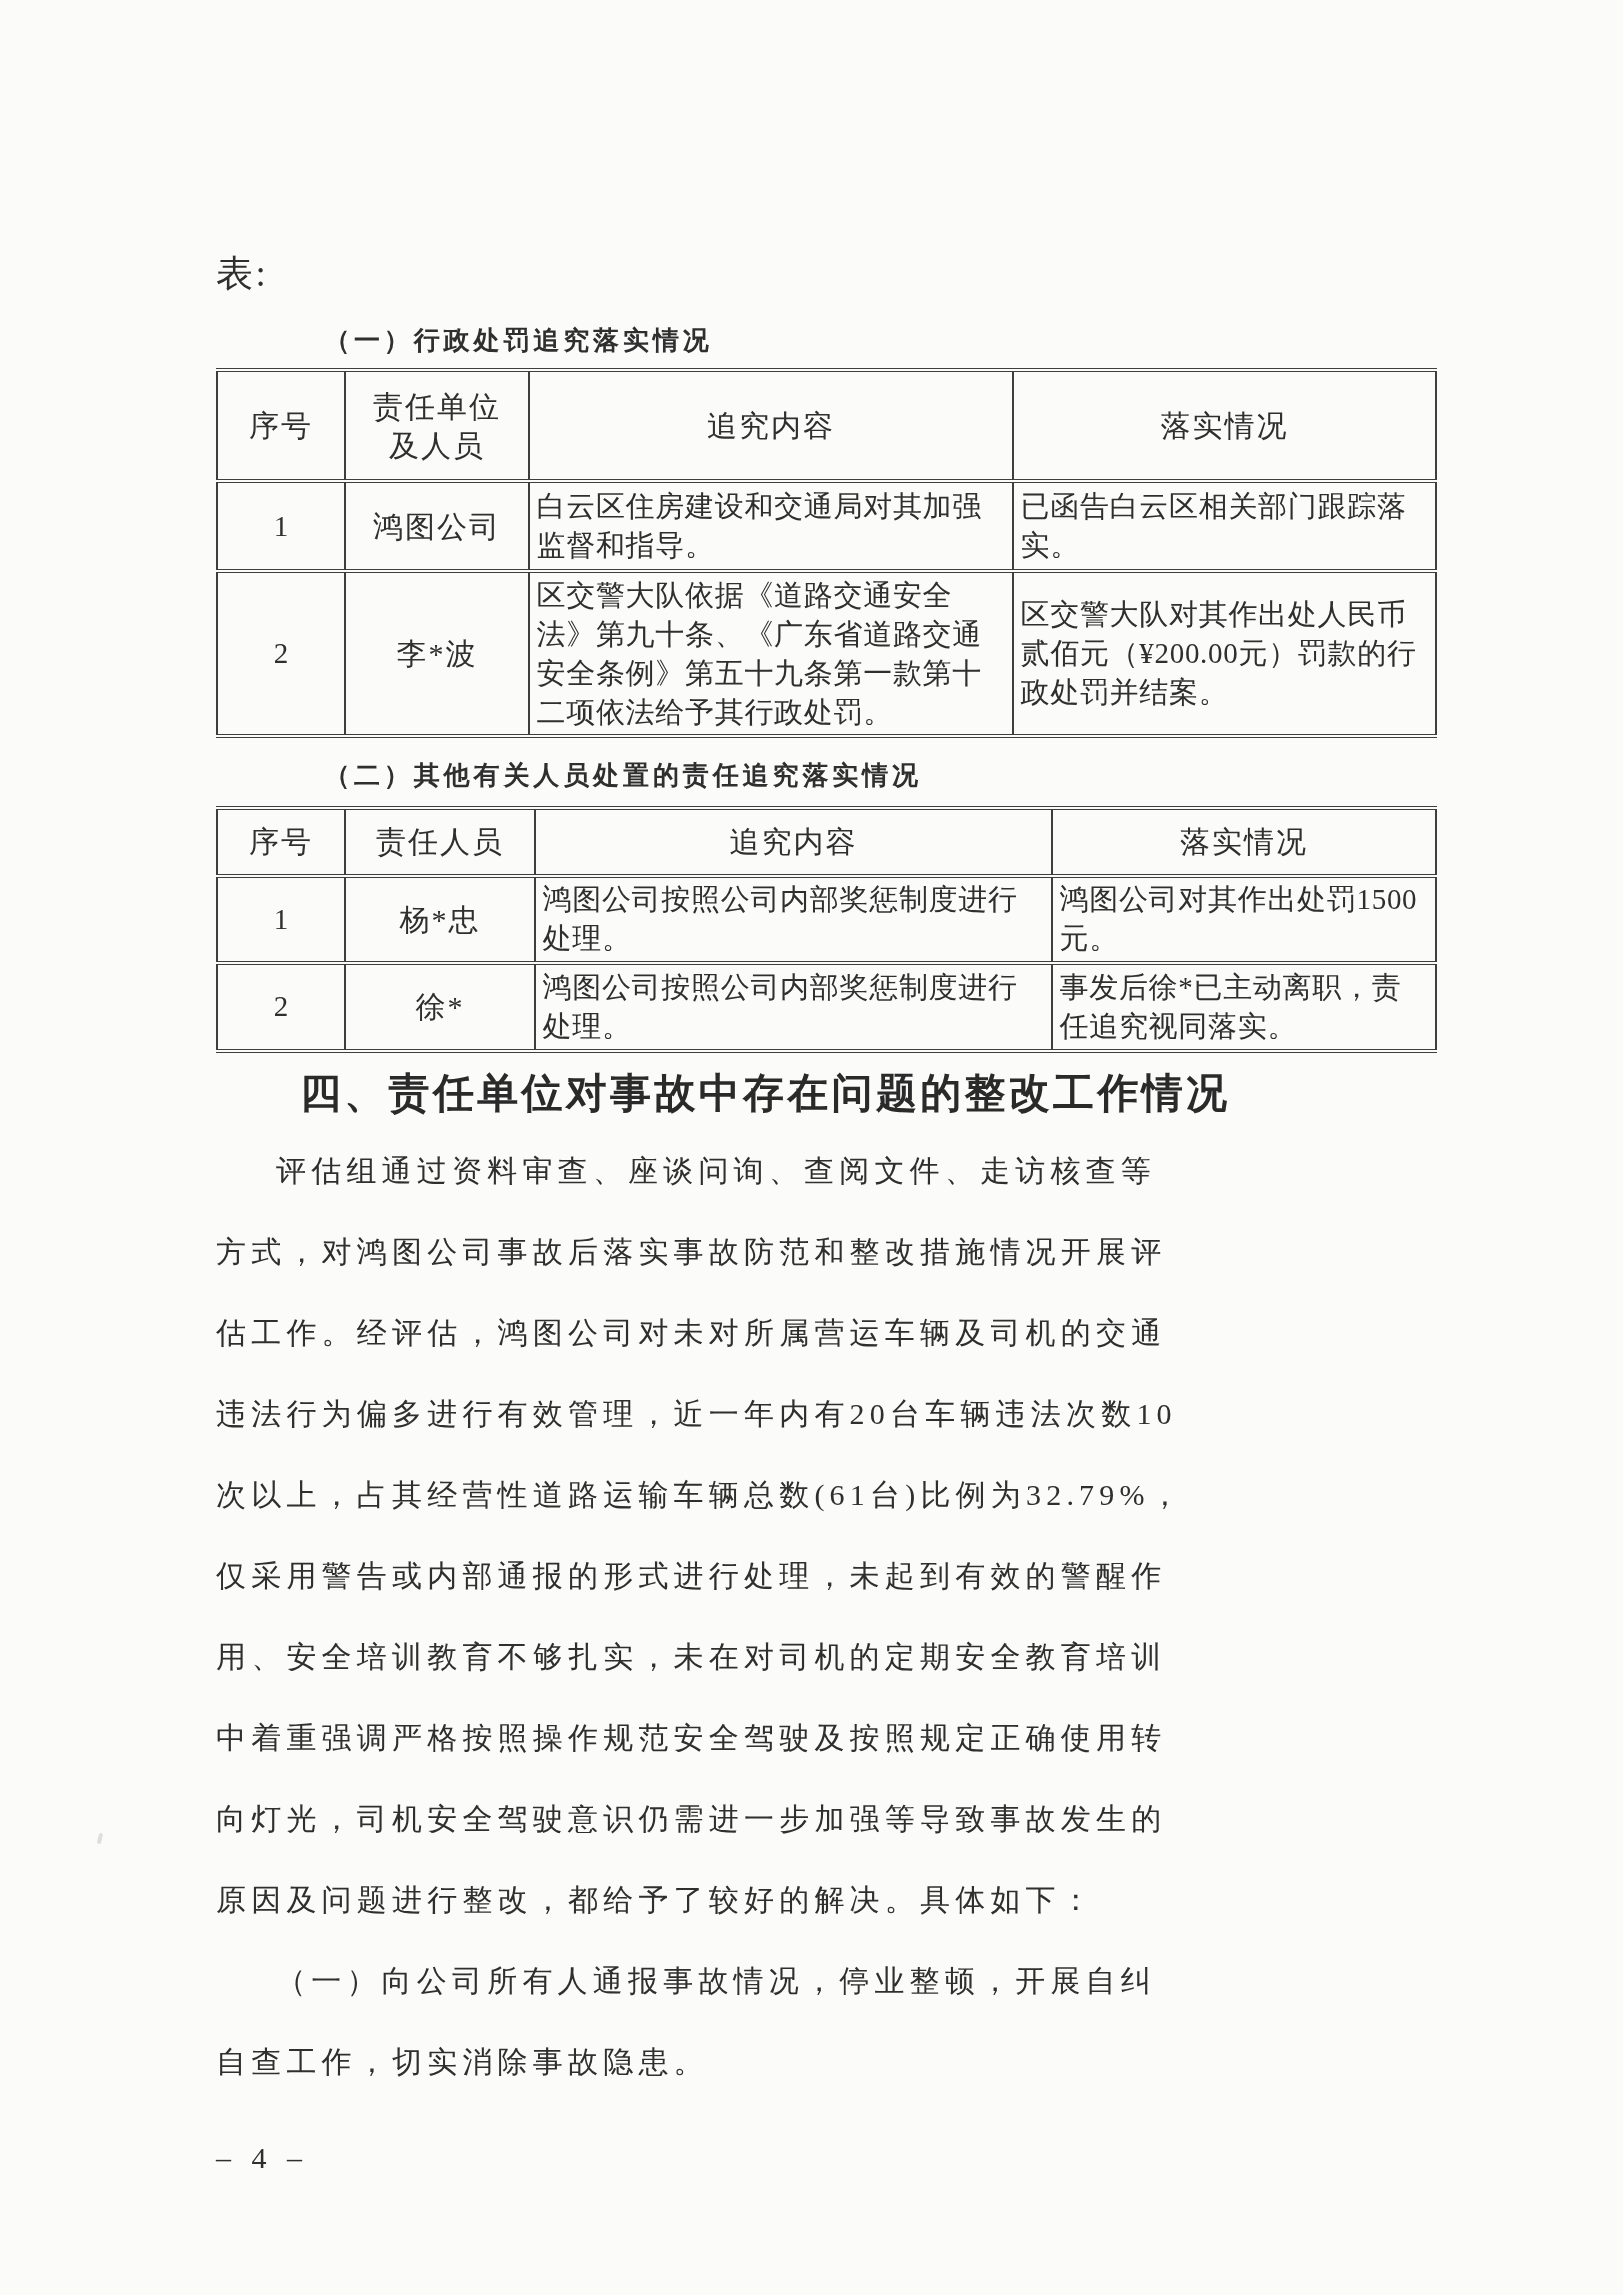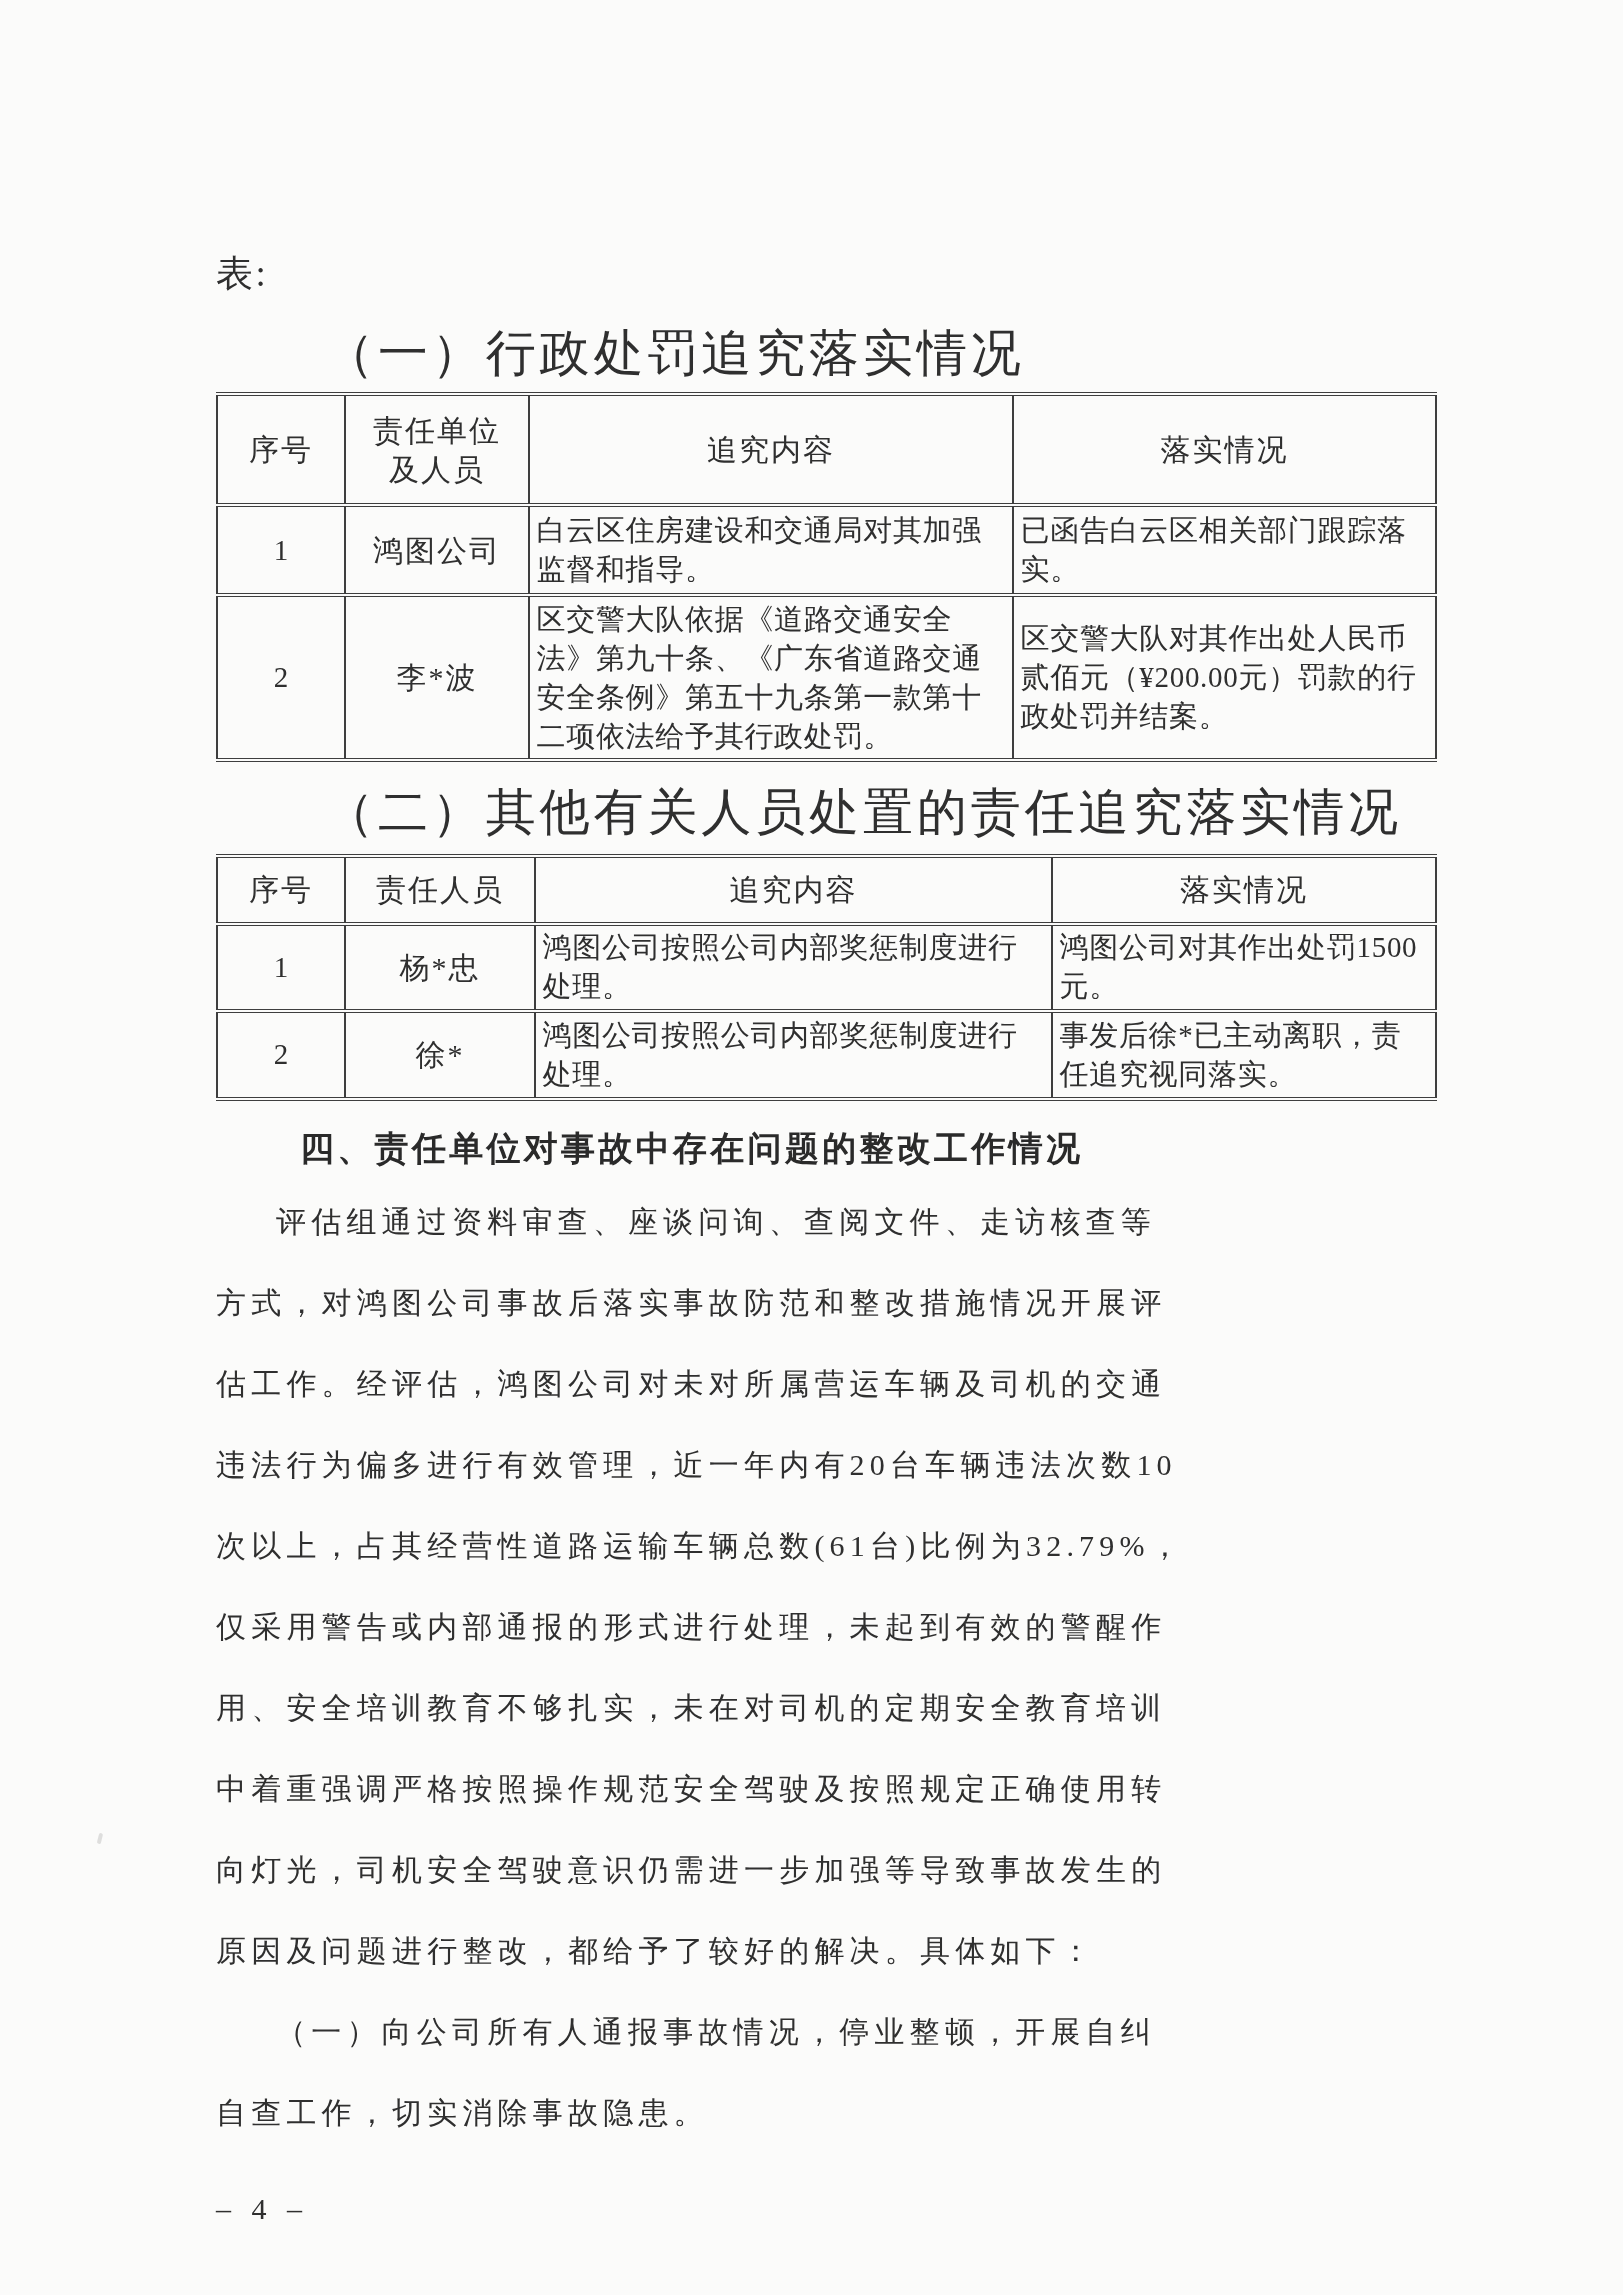"（一）行政处罚追究落实情况" .sub-heading { font-size: 50px -> 26px; font-weight: 400 -> 700 }
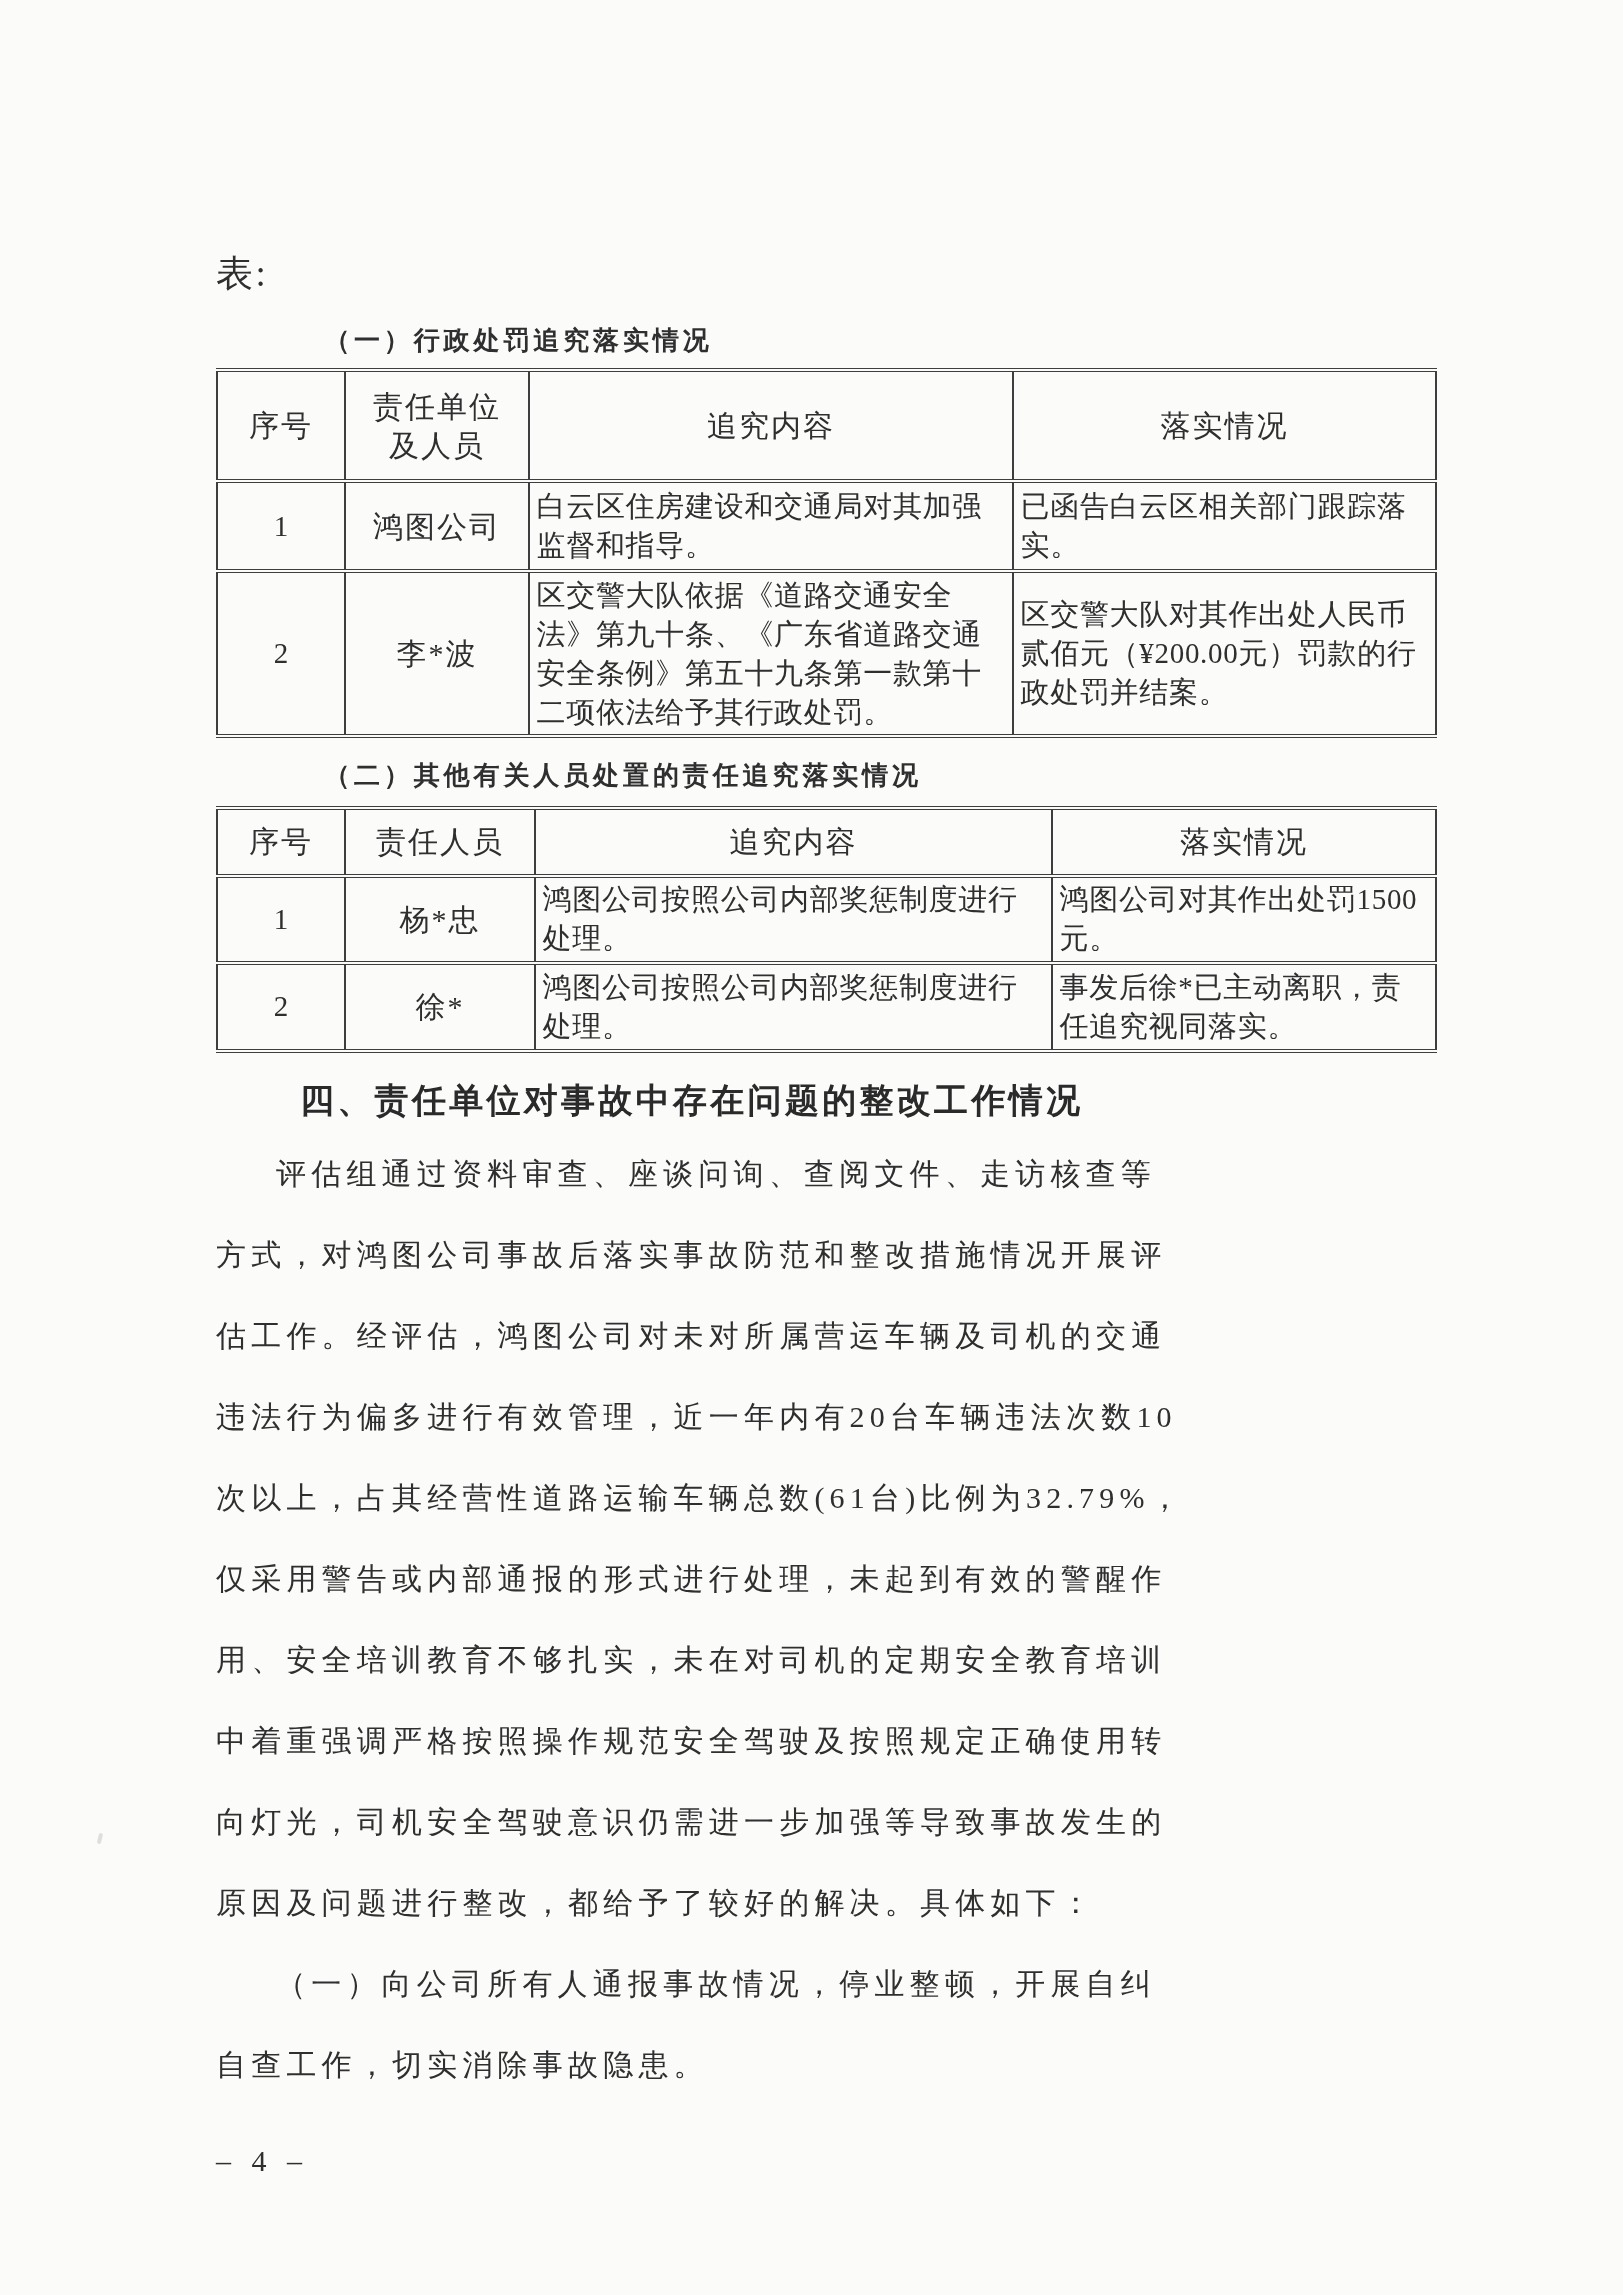"四、责任单位对事故中存在问题的整改工作情况" .section-heading { font-size: 34px -> 41px; margin-top: 30px -> 20px }
